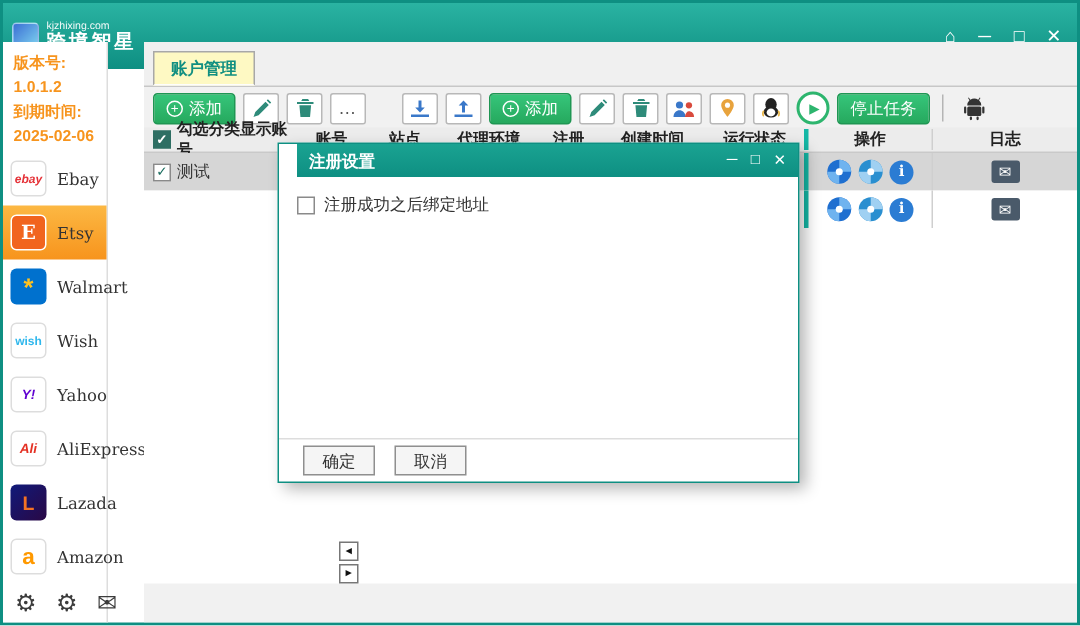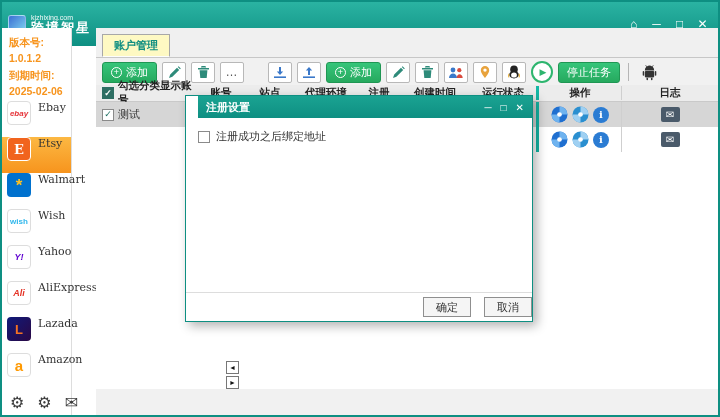"ebay" .plat { align-items: none -> center }
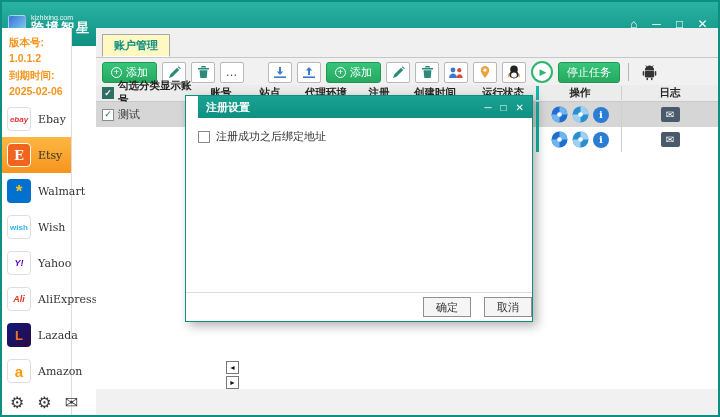"确定" .dlg-footer { justify-content: flex-end -> flex-start; padding: 0 0 -> 0 16px }
